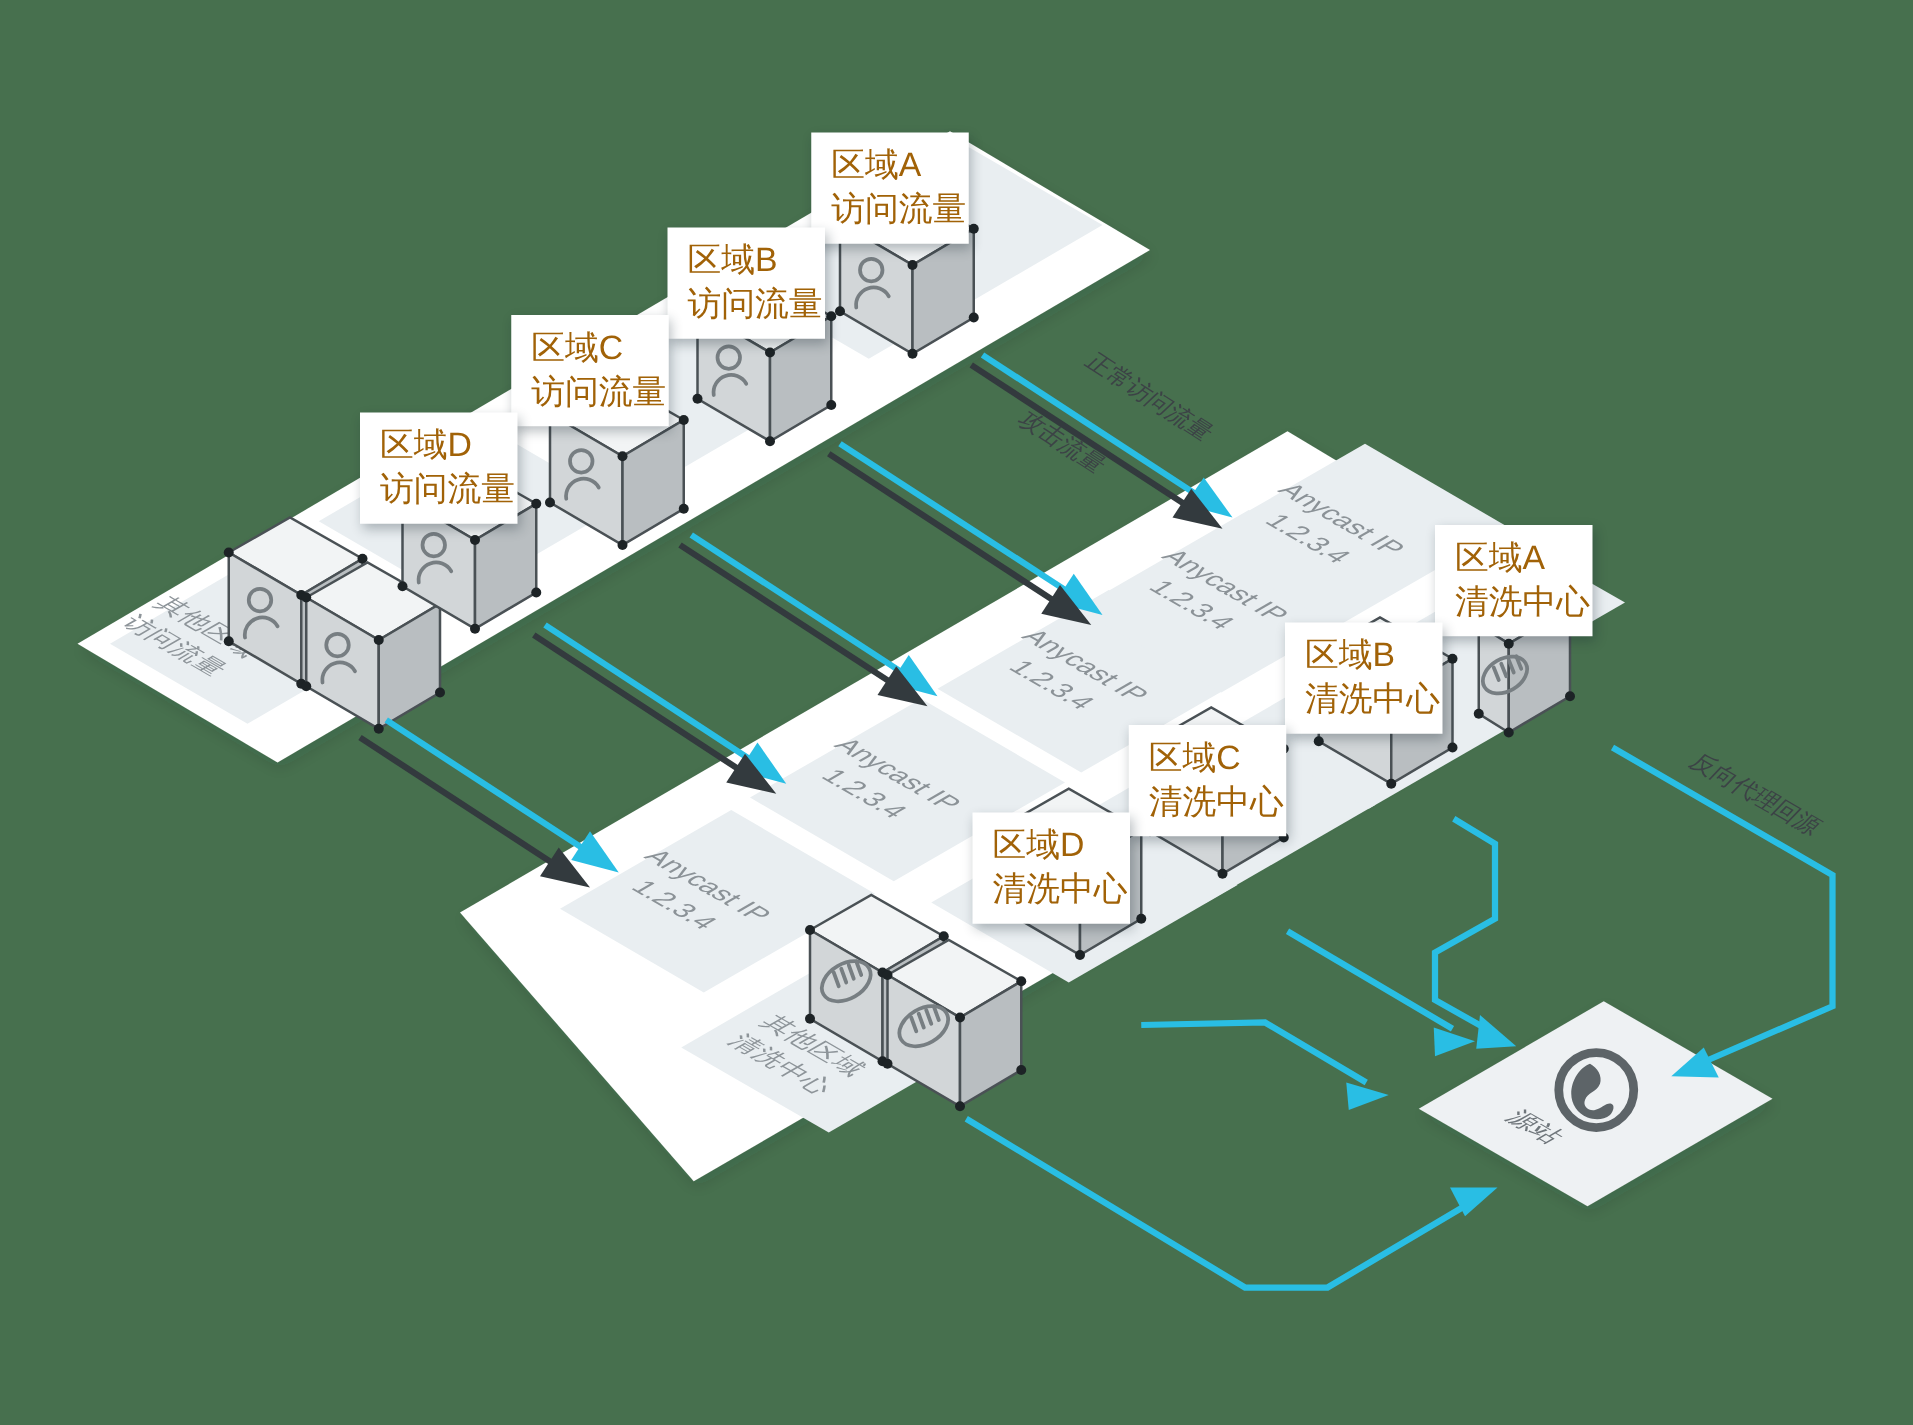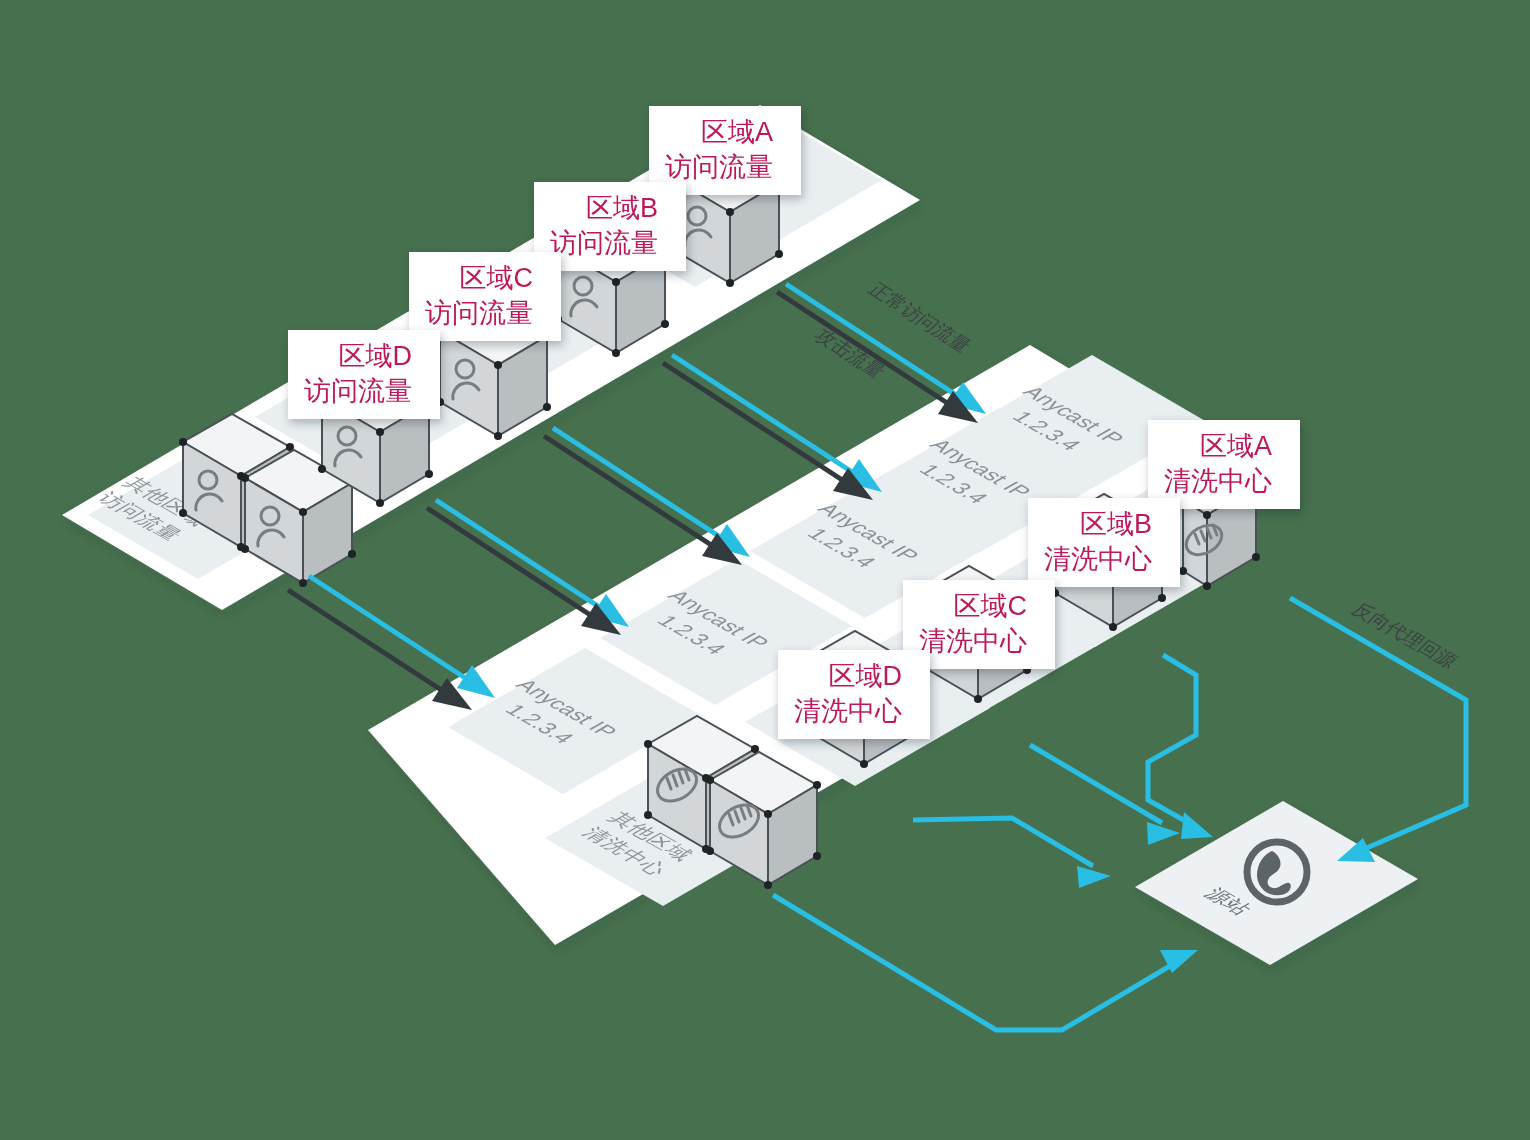"区域A" .card { color: #be185d -> #a16207; padding: 9px 28px 11px 16px -> 9px 2px 11px 16px; text-align: right -> left }
